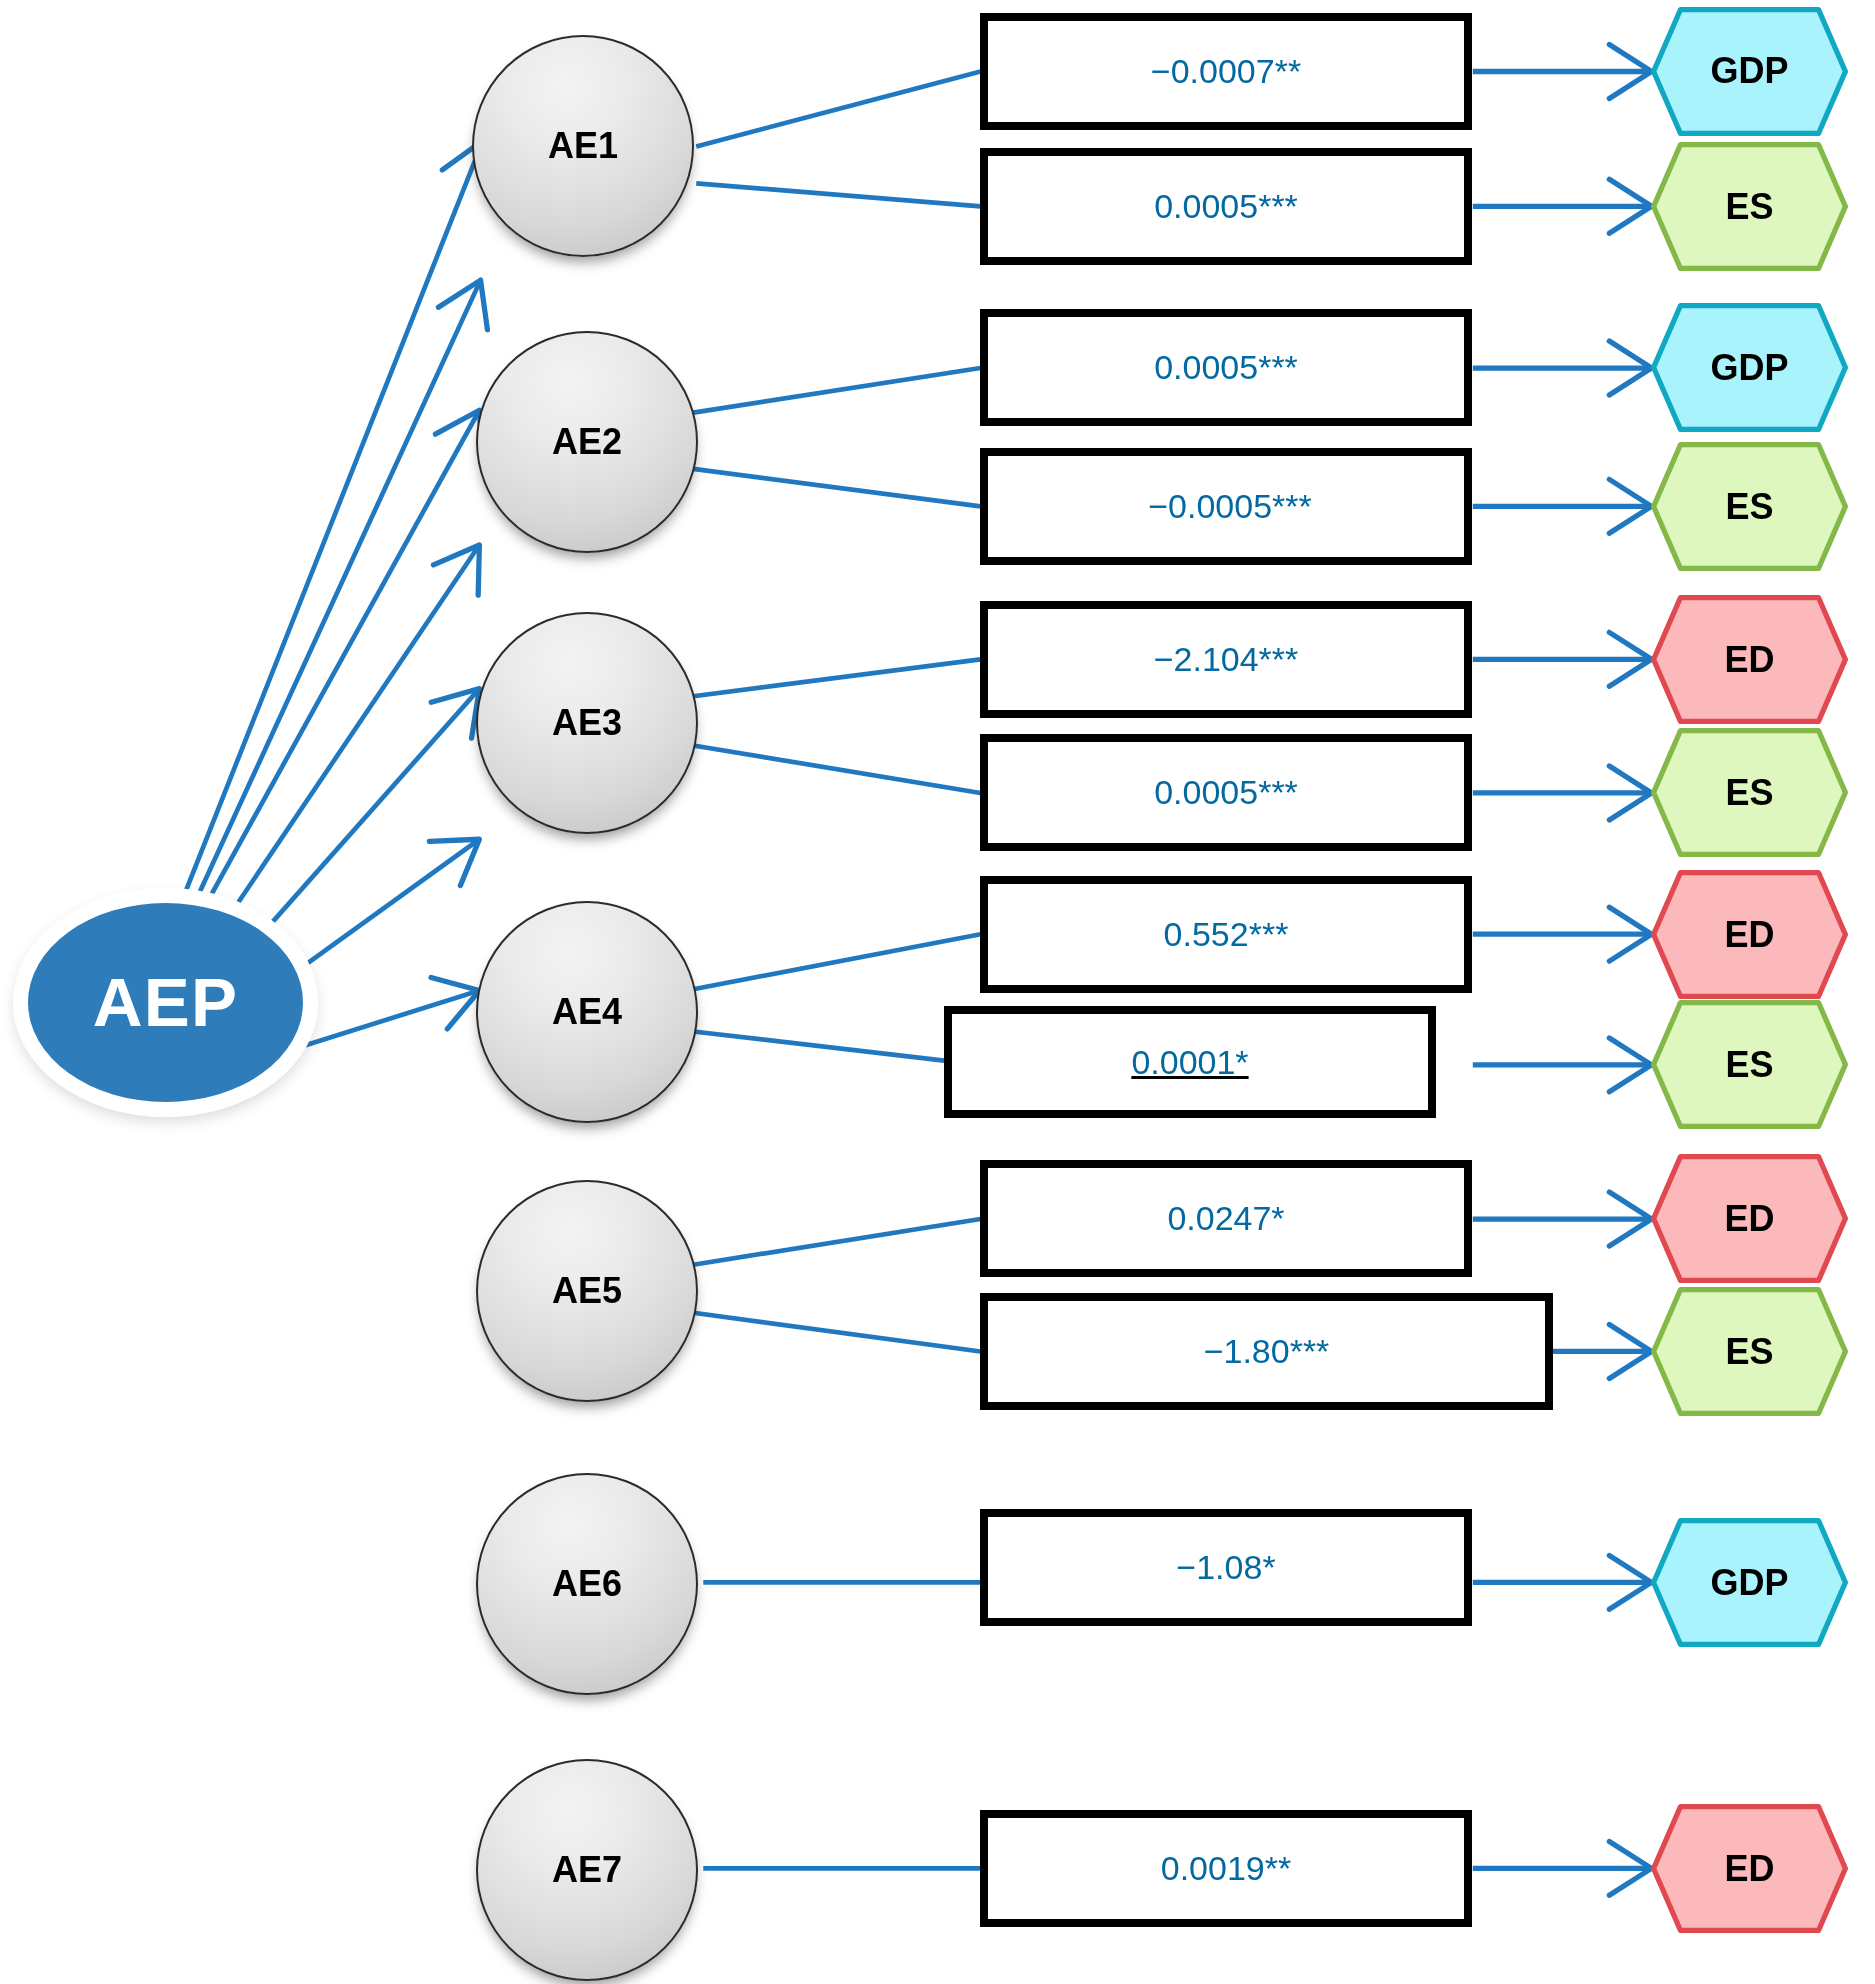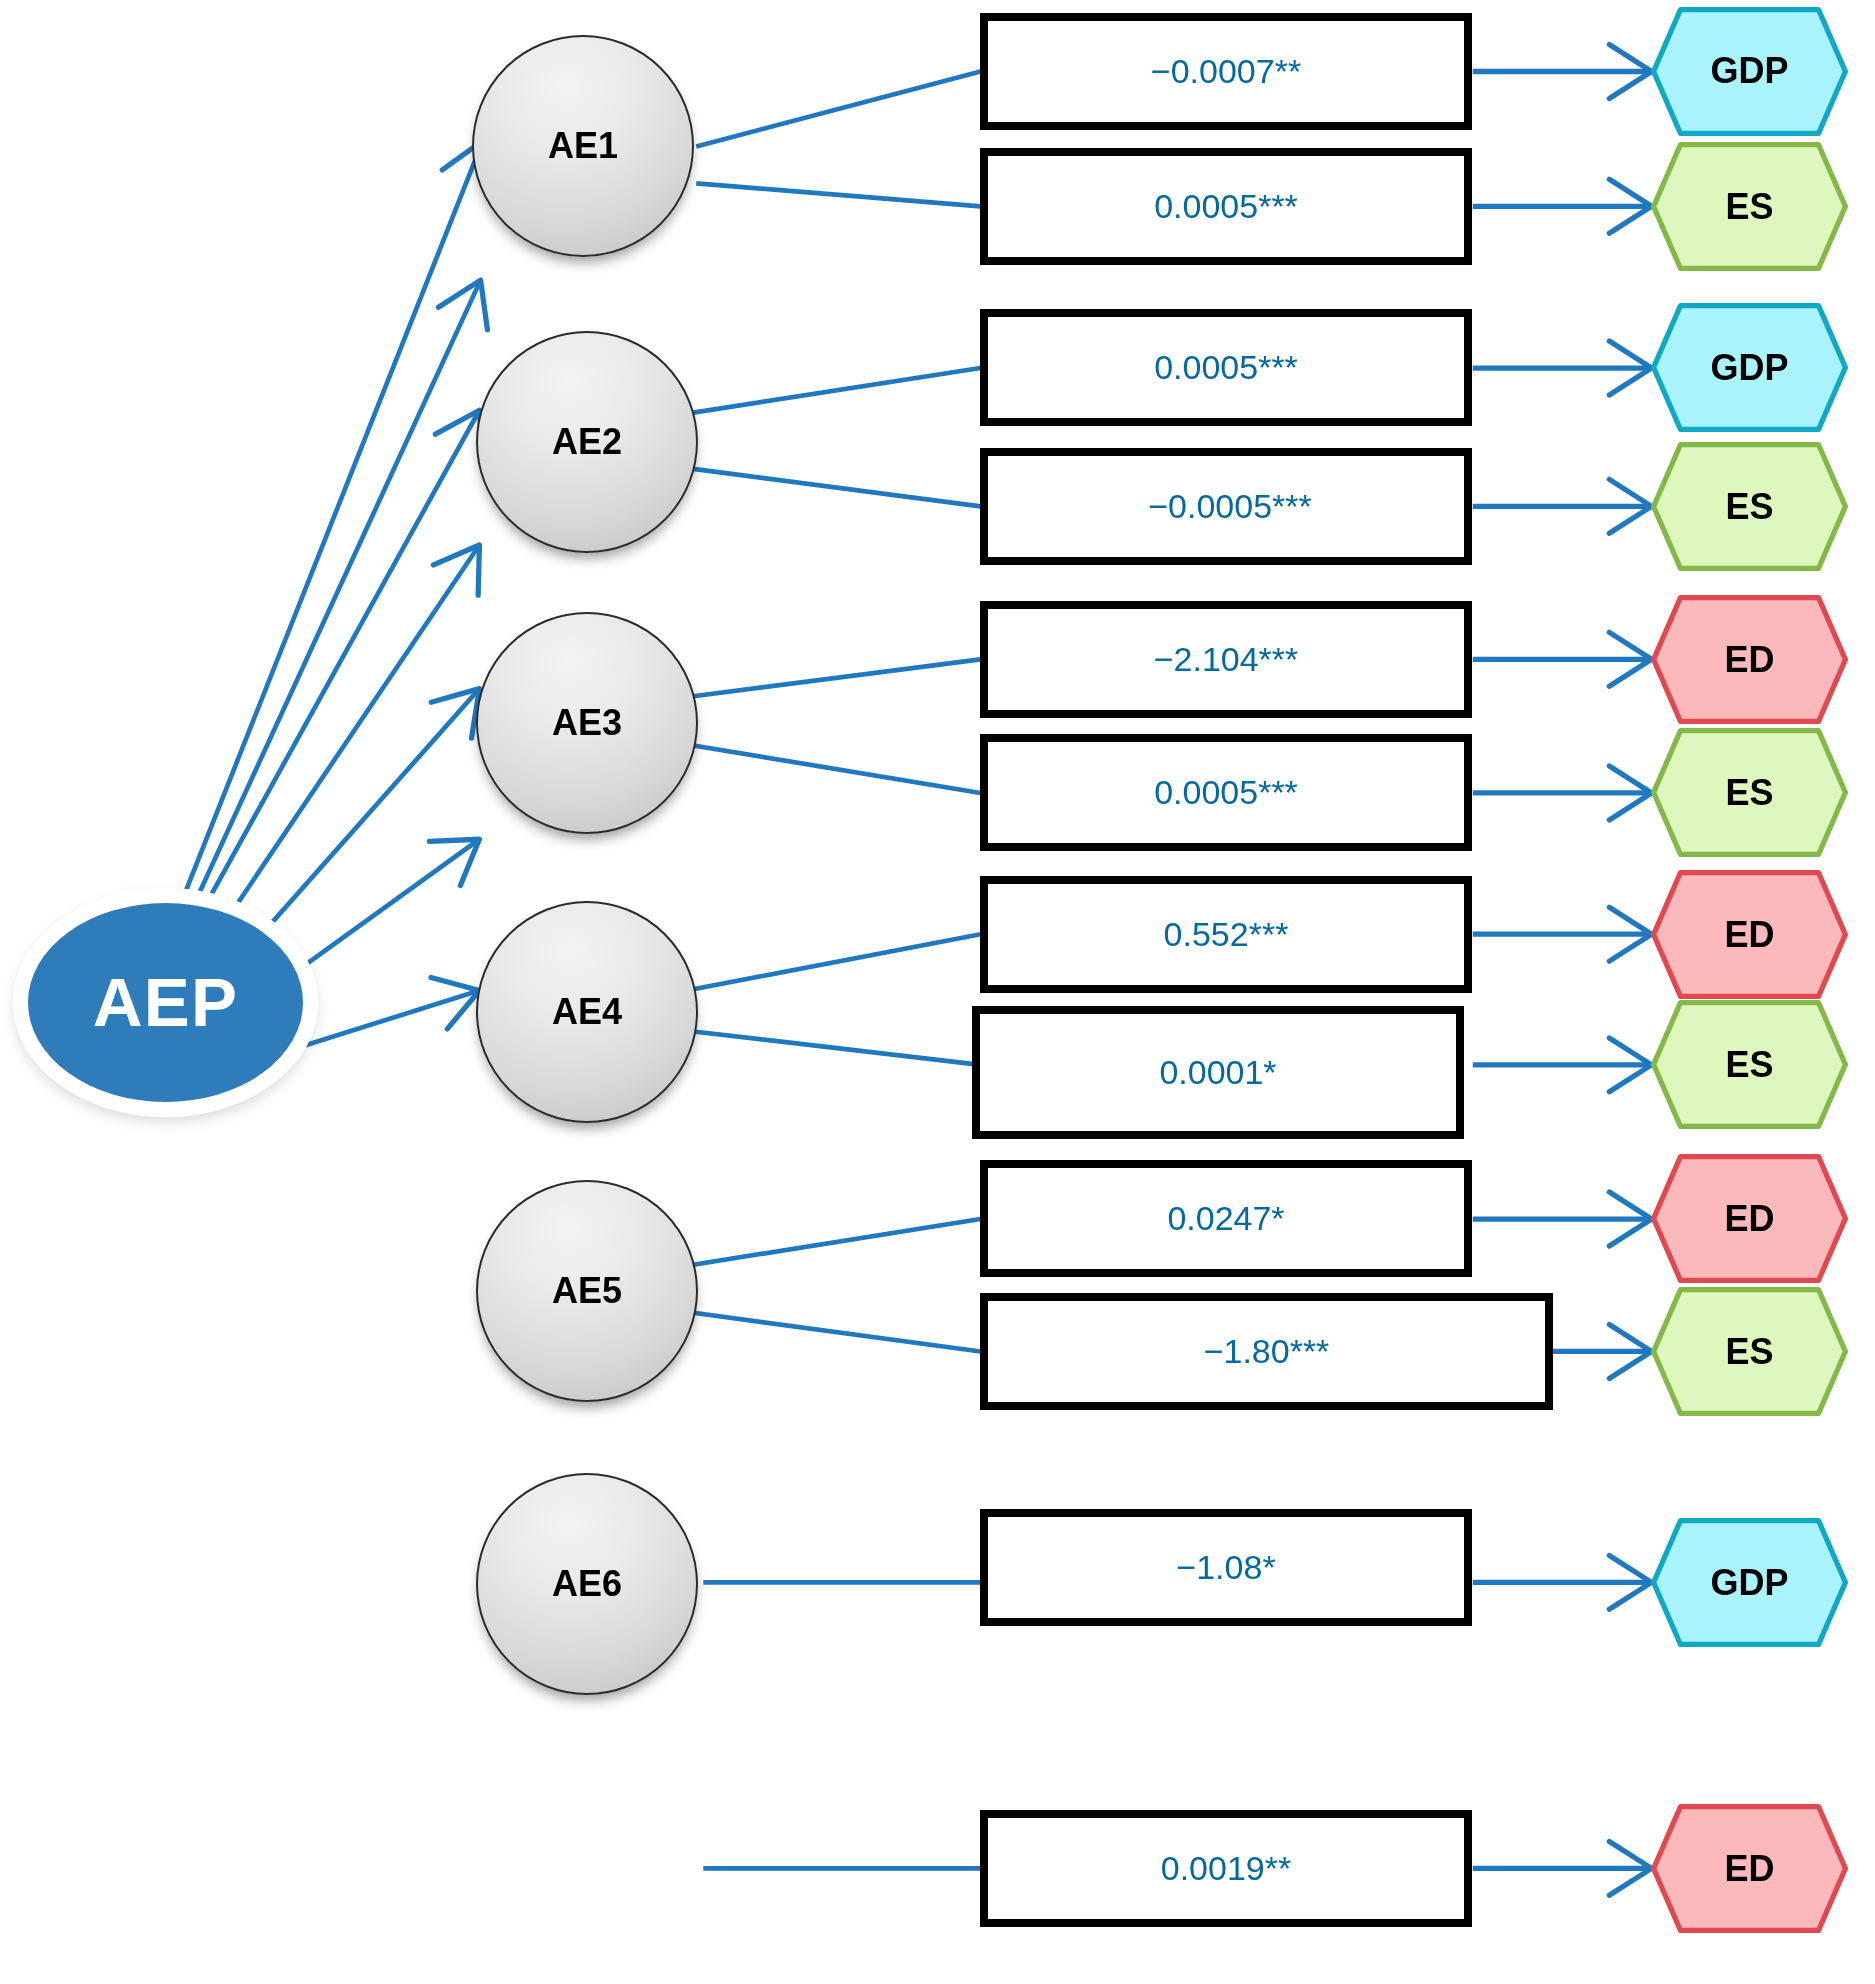"0.0001*" div.coef-box { height: 133px -> 112px; left: 972px -> 944px; text-decoration: none -> underline }
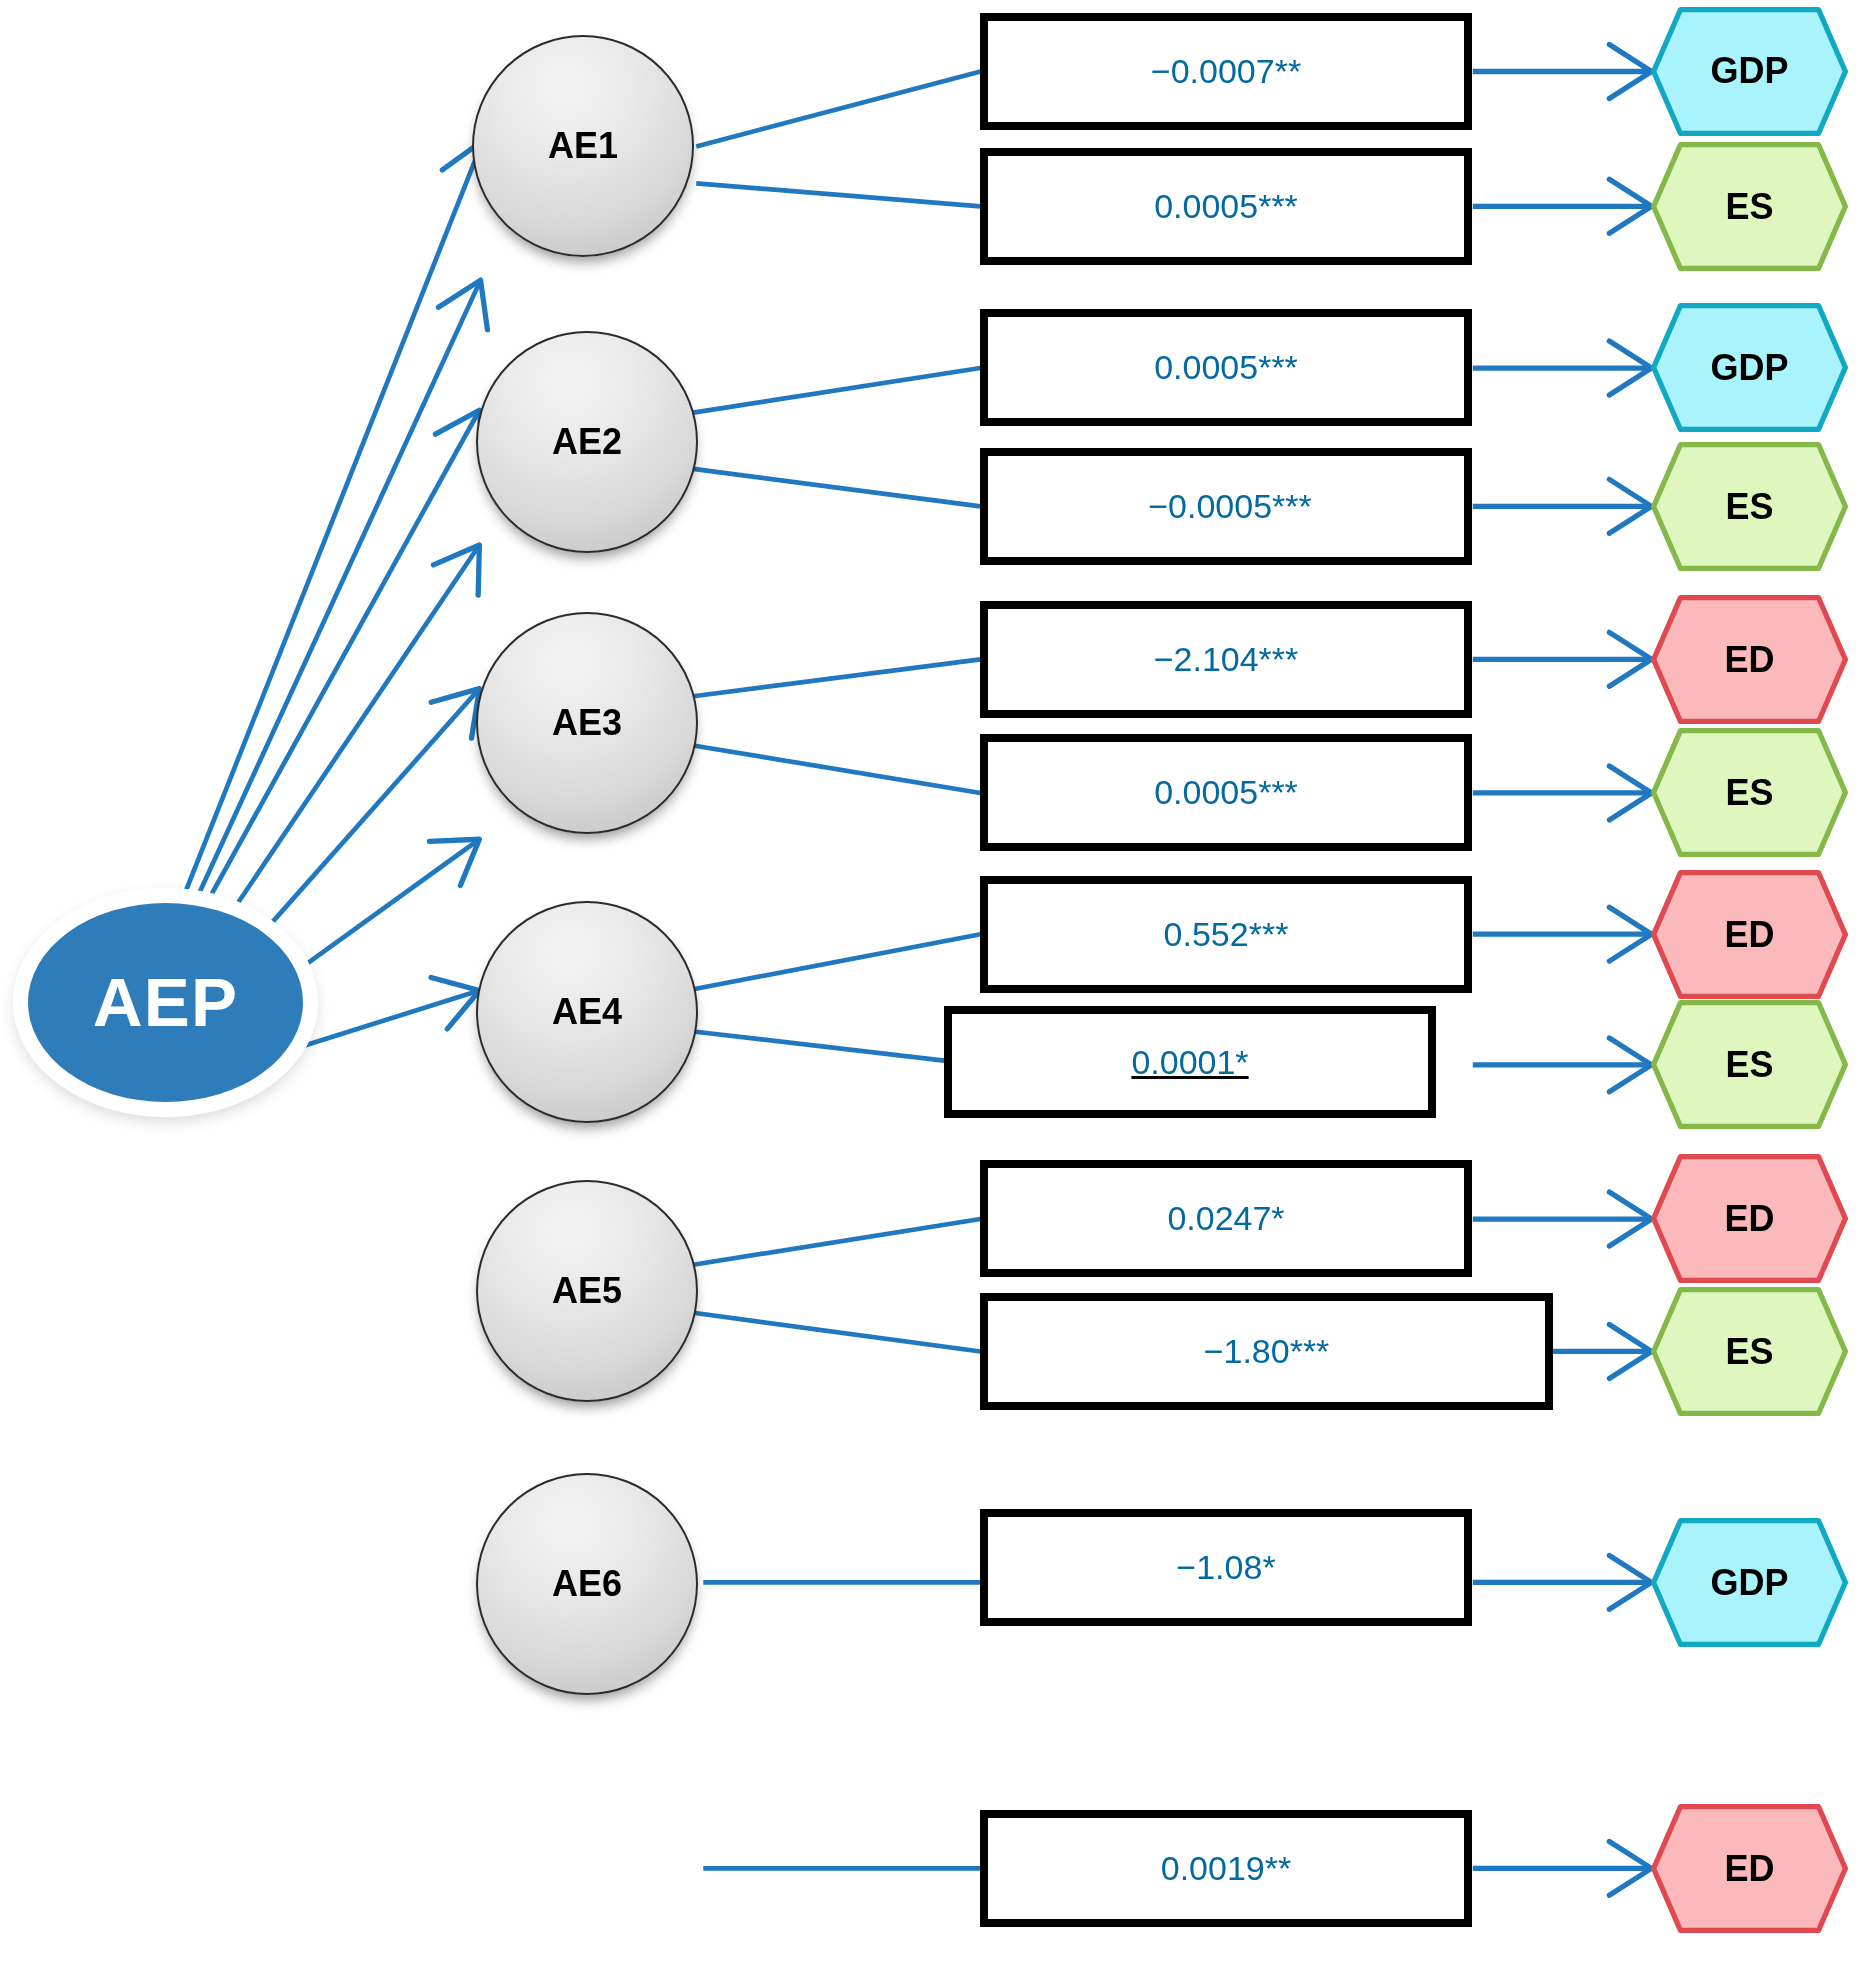"AE7" div.node-ae { html: none -> <div> <span>AE7</span> </div> }
